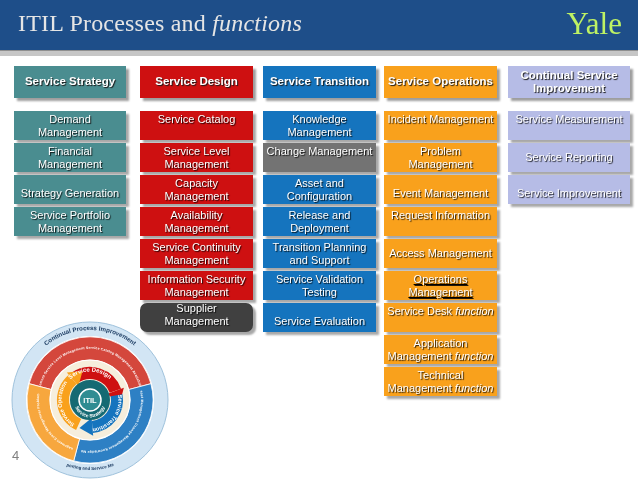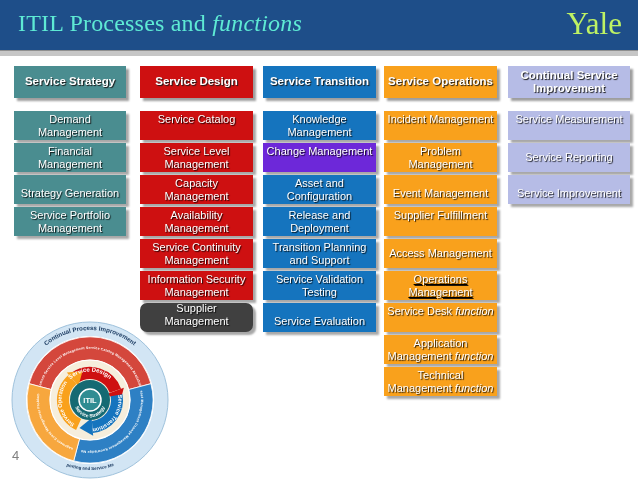"ITIL Processes and functions" .titlebar h1 { color: #5eead4 -> #e5e5e5 }
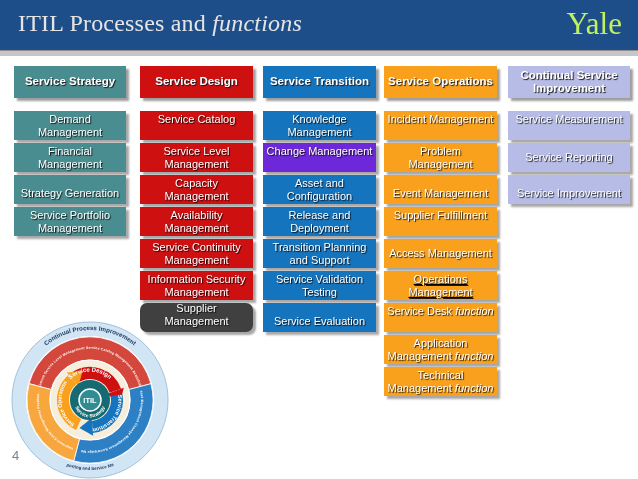"Change Management" div.box { background: #6d28d9 -> #737373 }
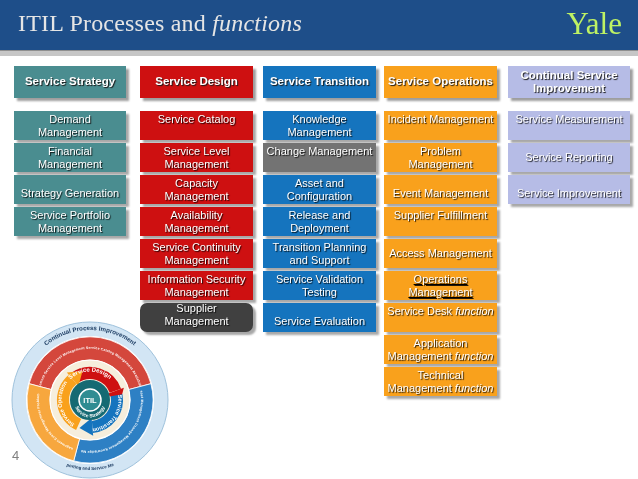"Supplier Fulfillment" span.lbl { text: Supplier Fulfillment -> Request Information }
